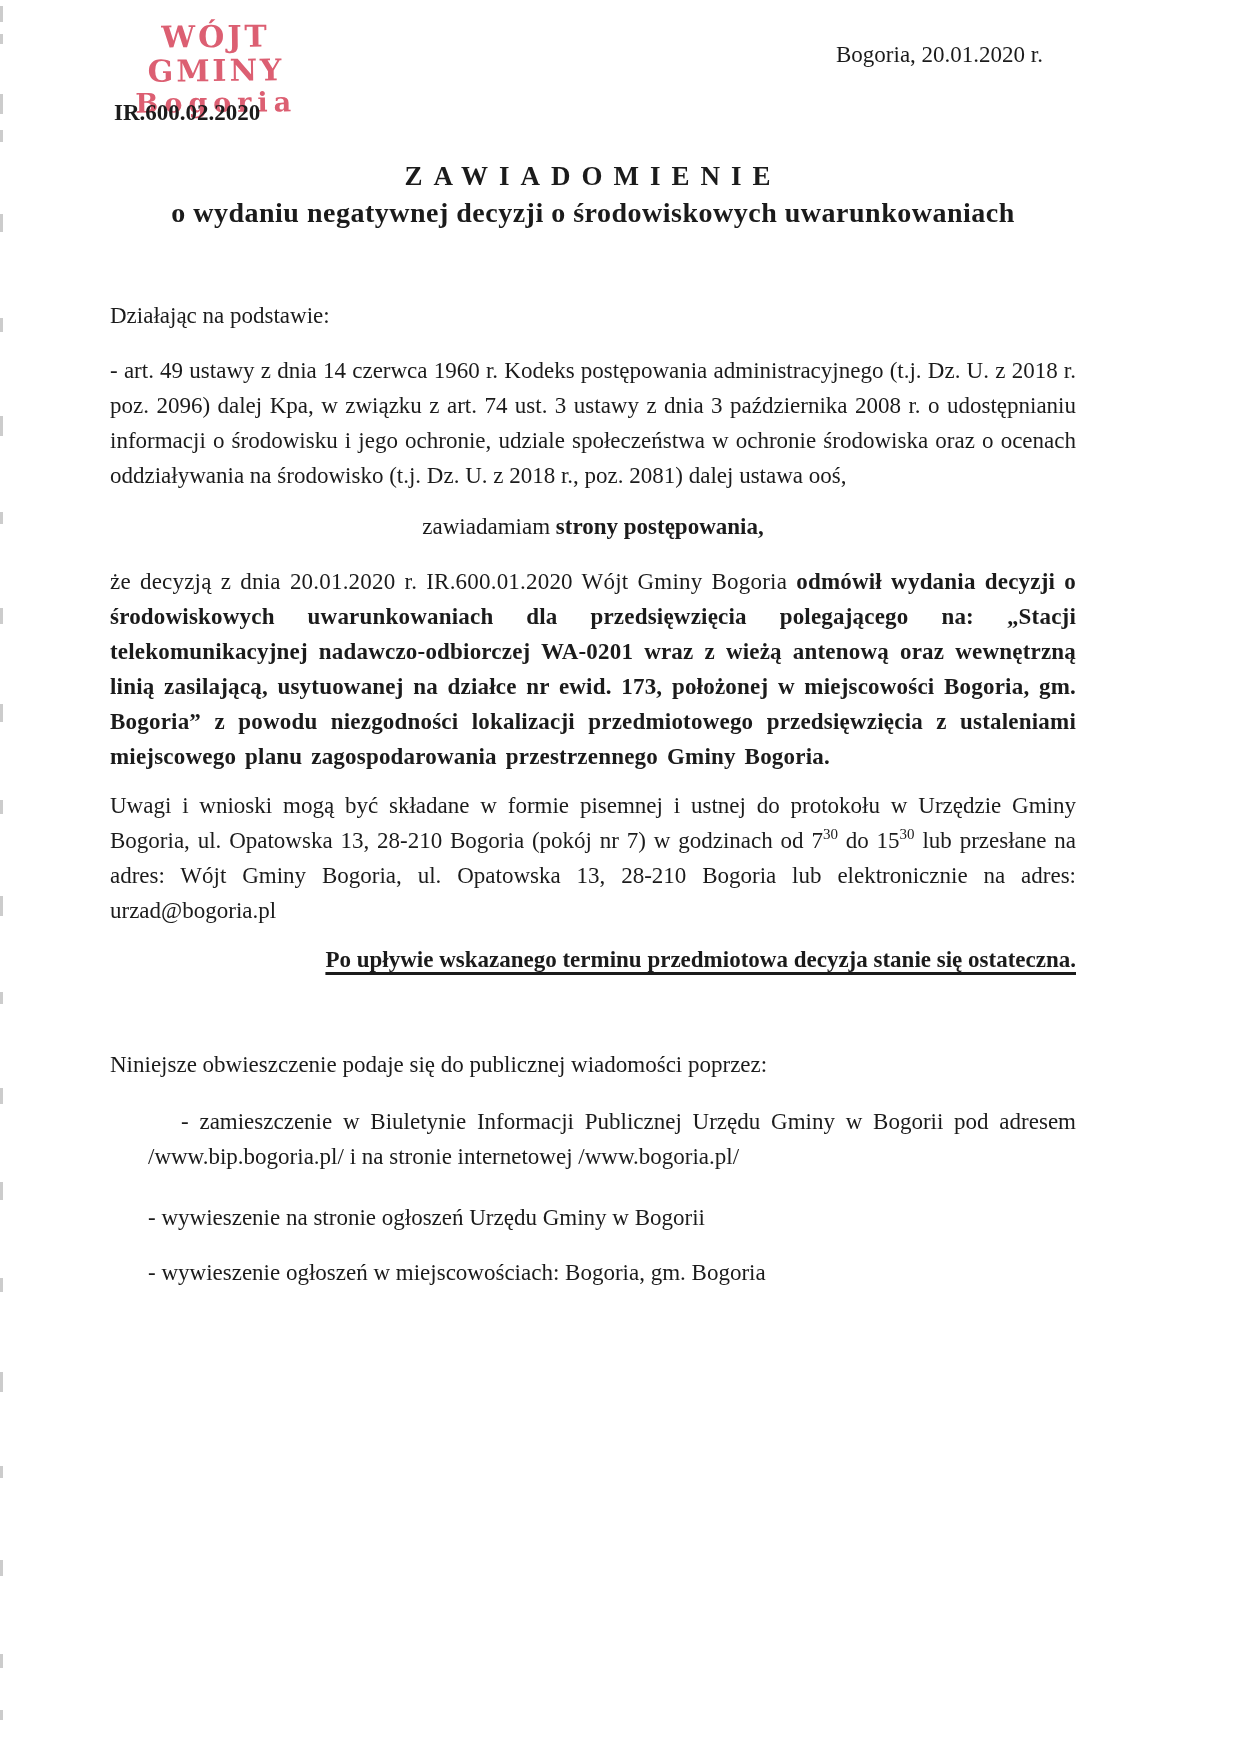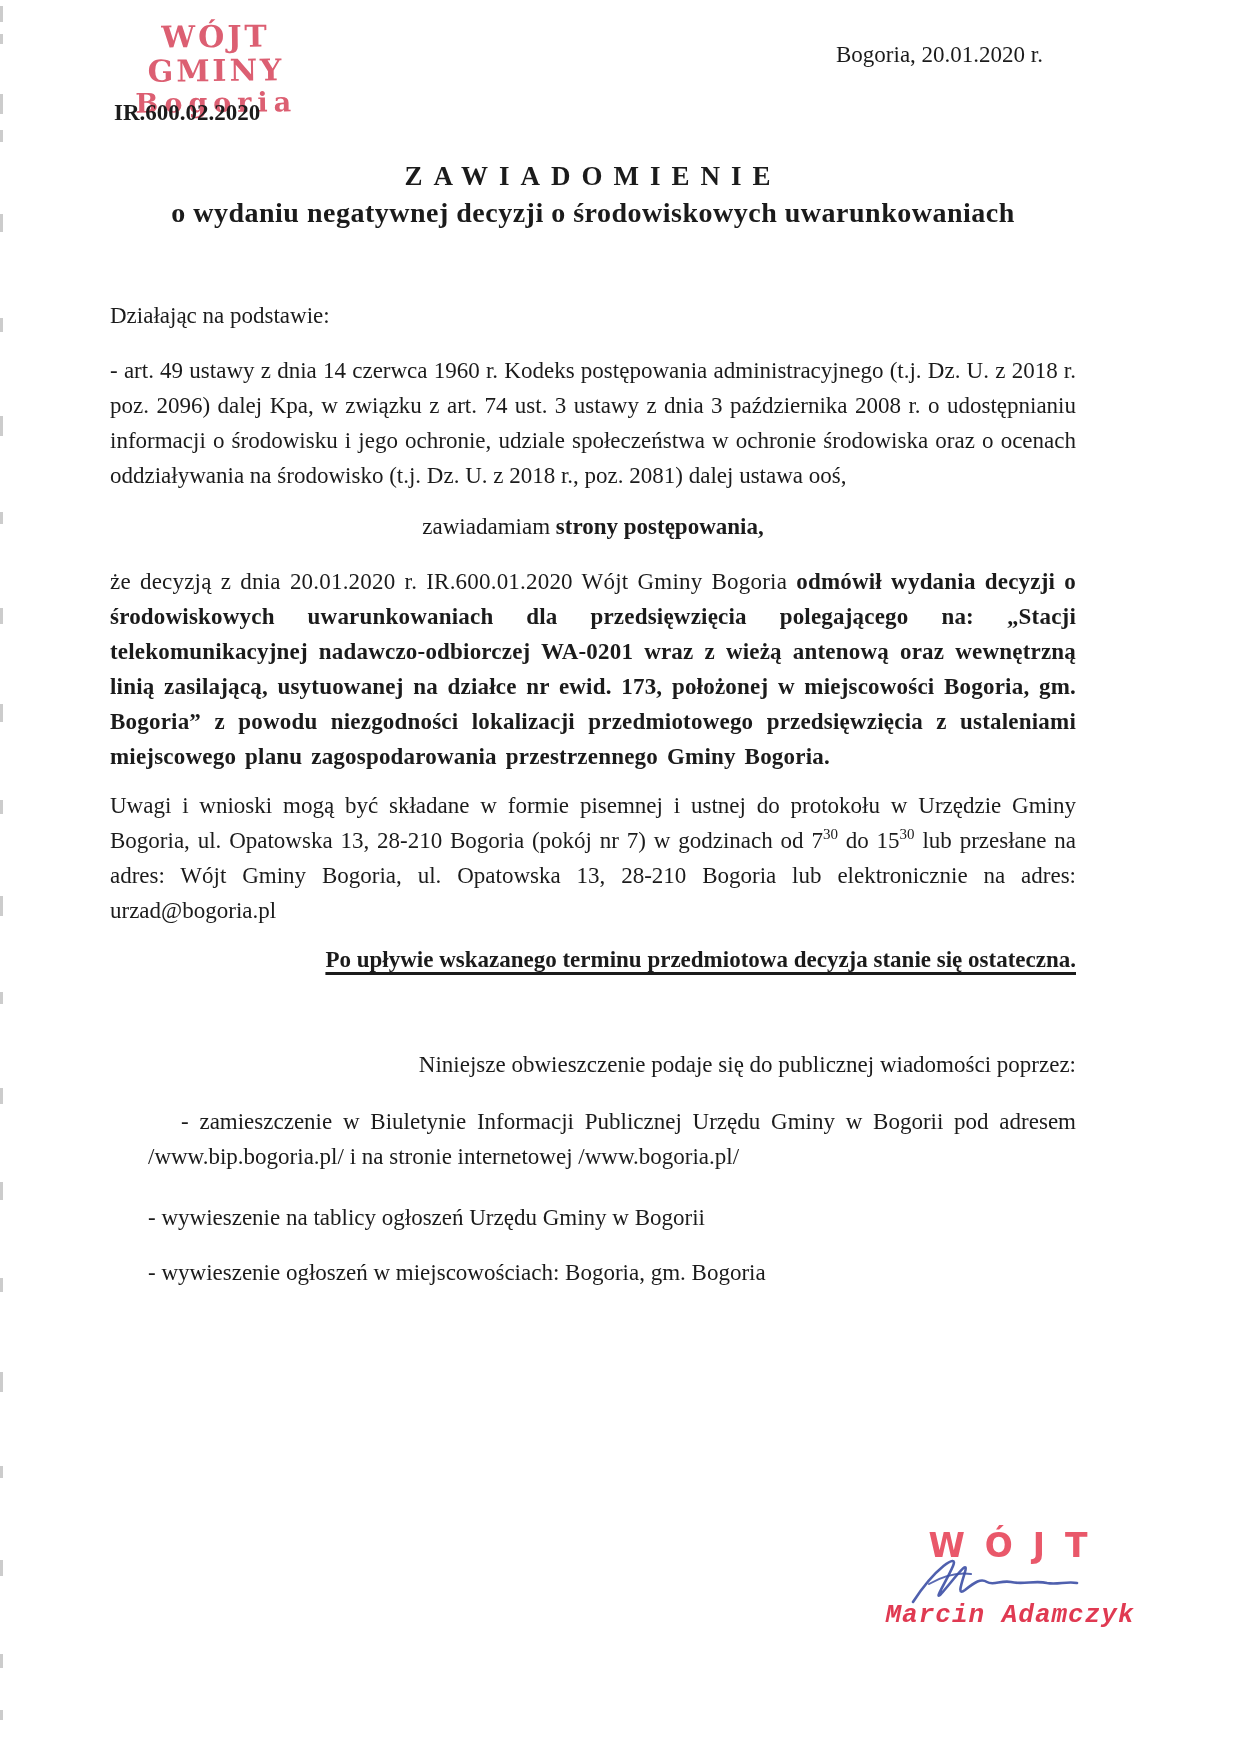"Niniejsze obwieszczenie podaje się do" .p-pub { text-align: right -> left }
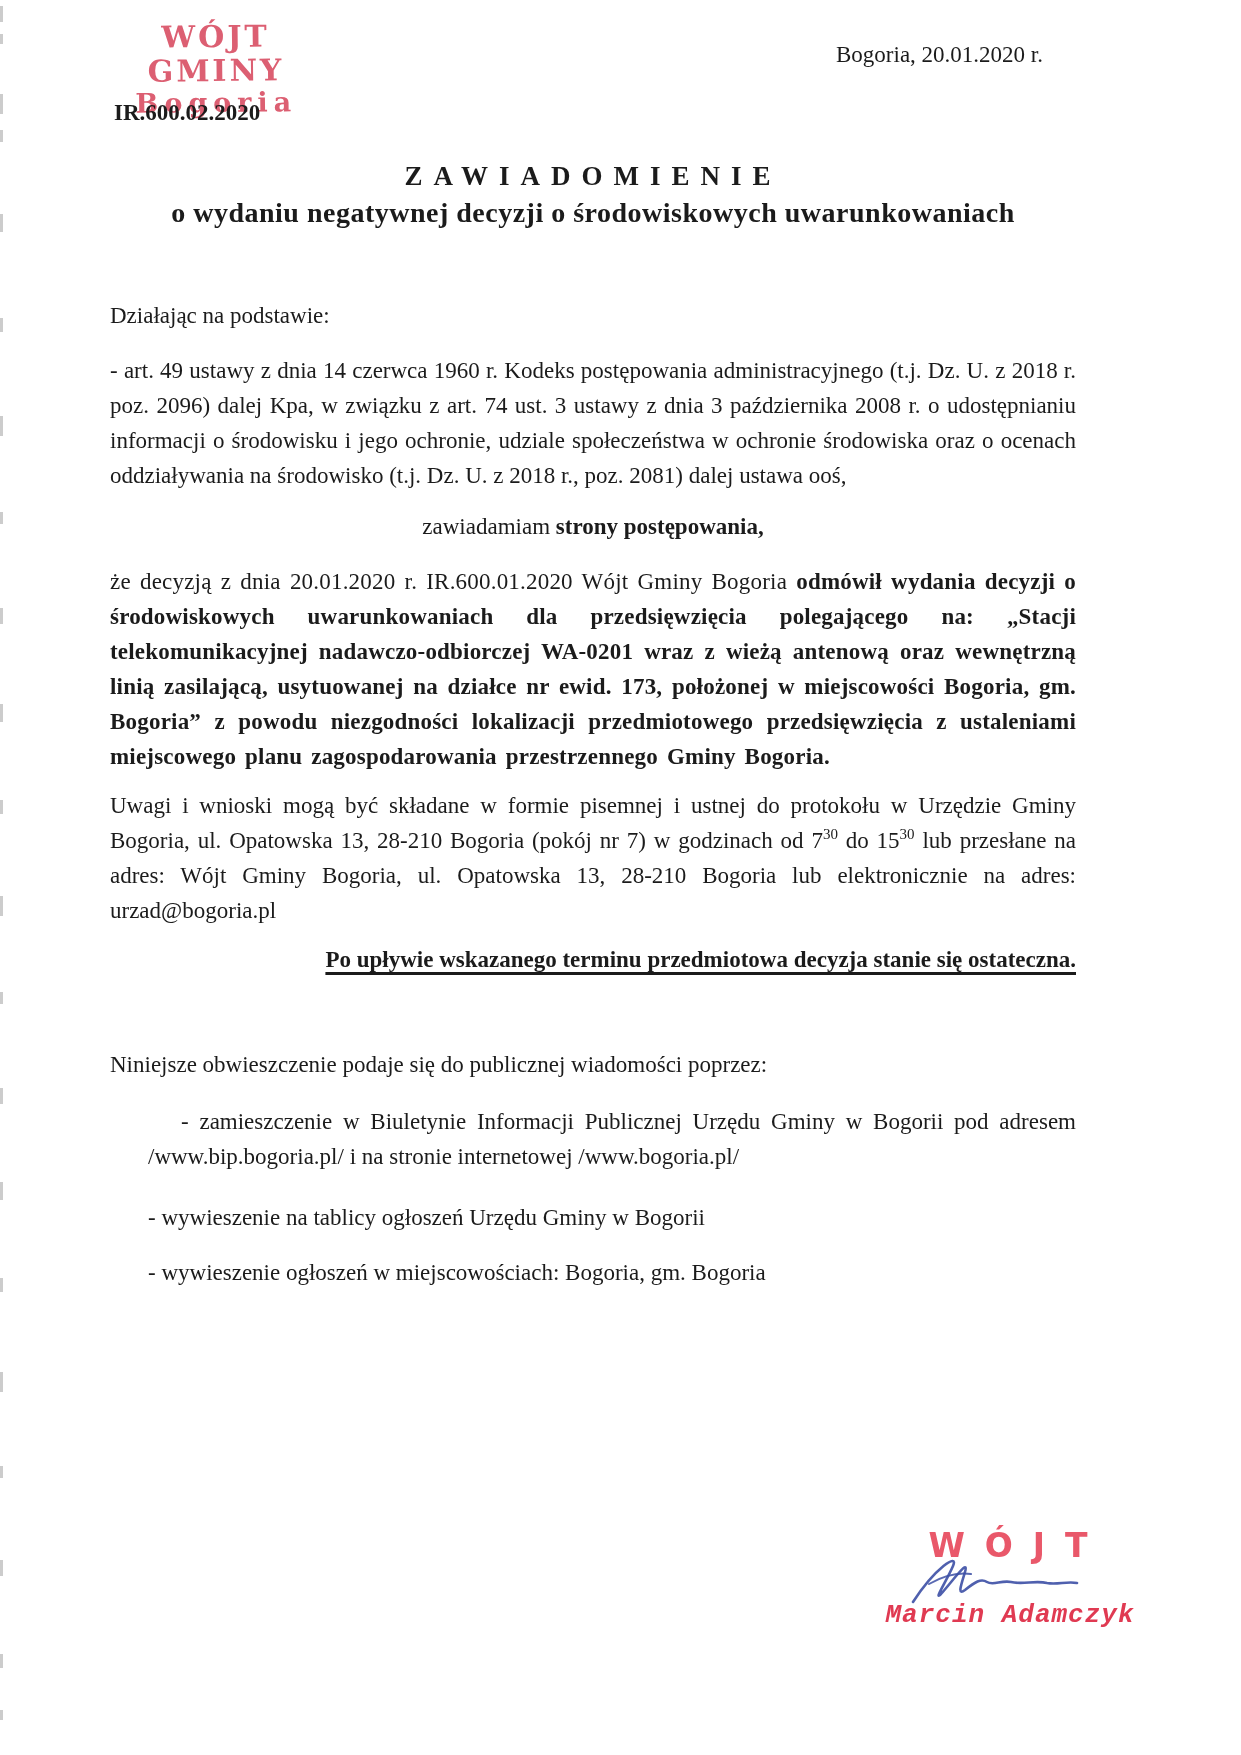"- wywieszenie na tablicy ogłoszeń" p.bullet { text: tablicy -> stronie }
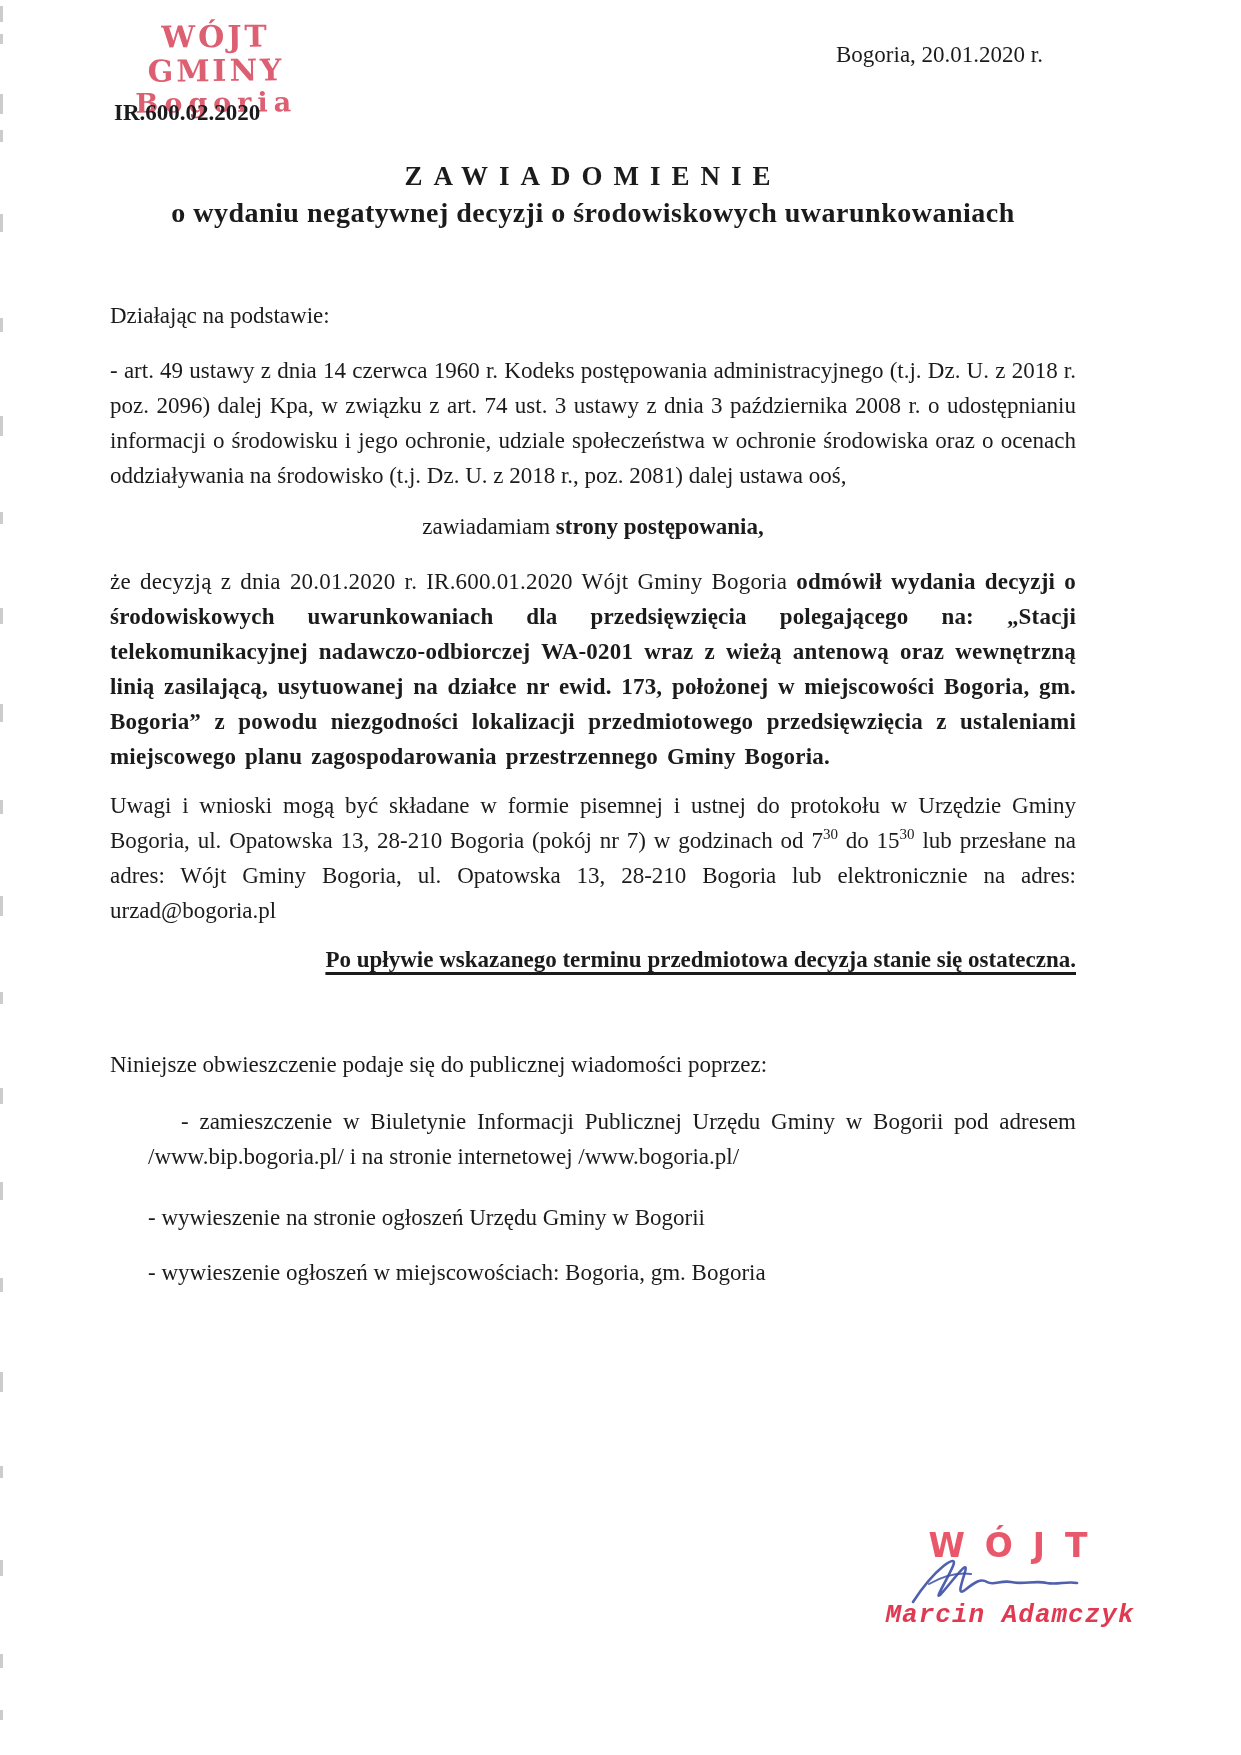"WÓJT" div.signature-block { html: <div> <div>WÓJT</div> <div> <svg> <path></path> <path></path> </svg> </div> <div>Marcin Adamczyk</div> </div> -> none }
